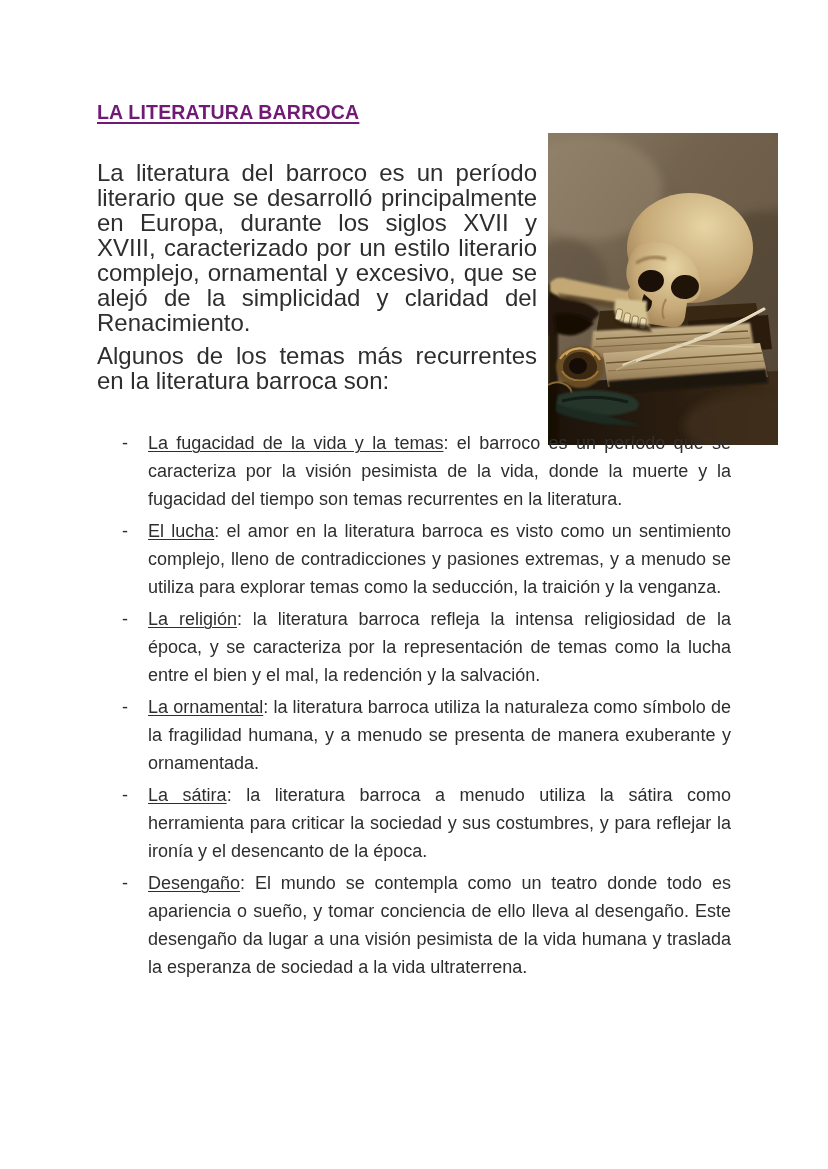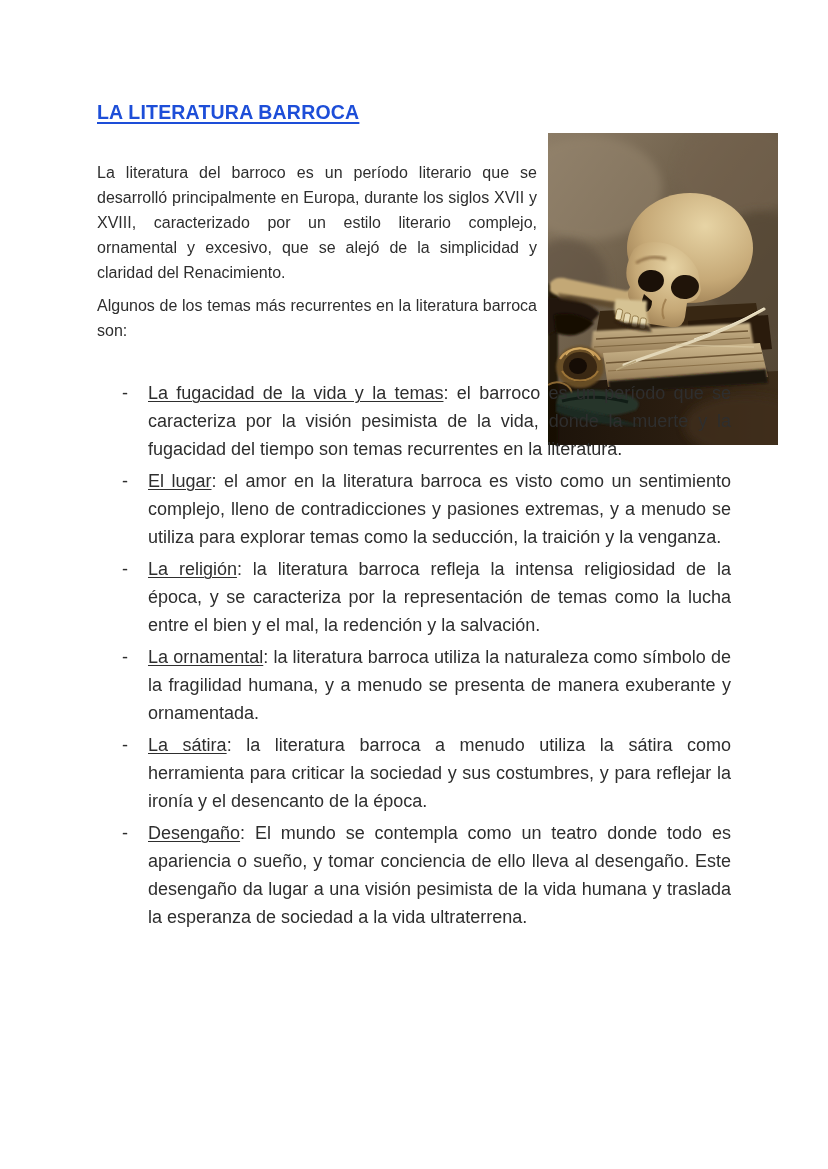"LA LITERATURA BARROCA" h1.doc-title { color: #1d4ed8 -> #701a75 }
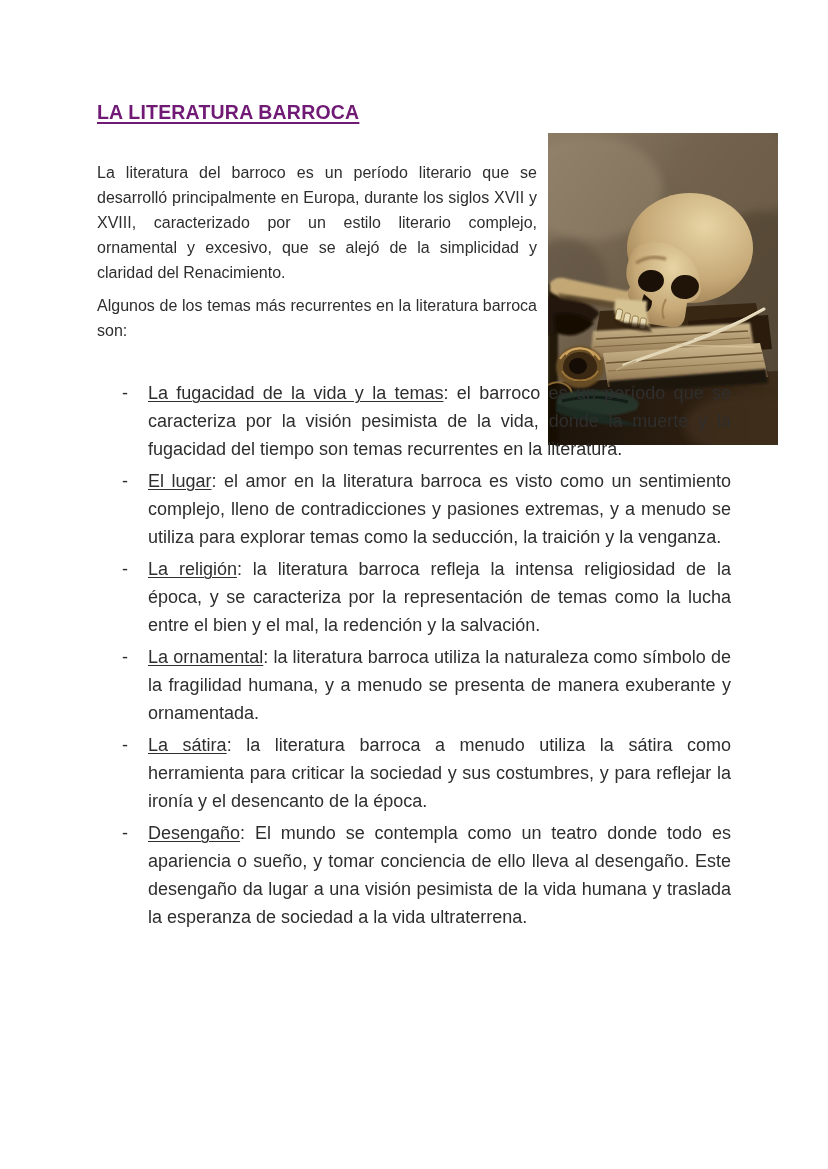"La literatura del barroco es" p.para { font-size: 16px -> 24px }
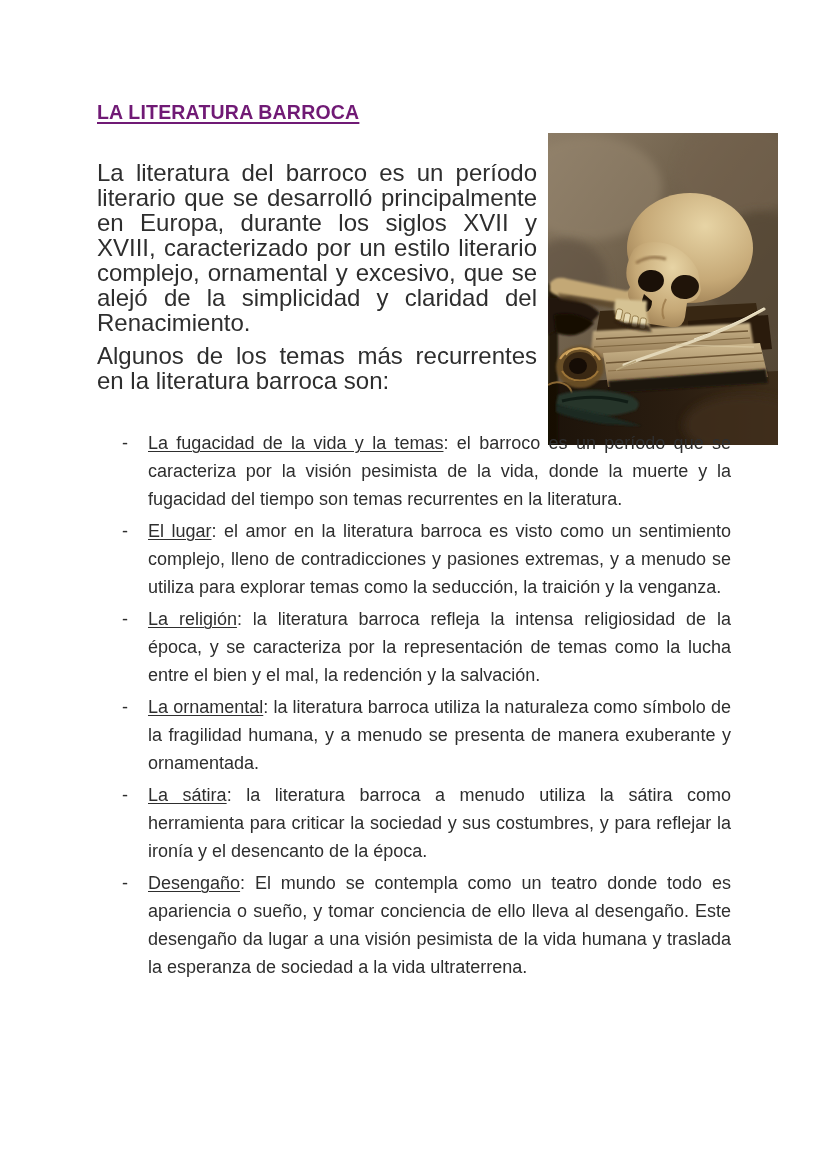"El lugar" span.term { text: lugar -> lucha }
